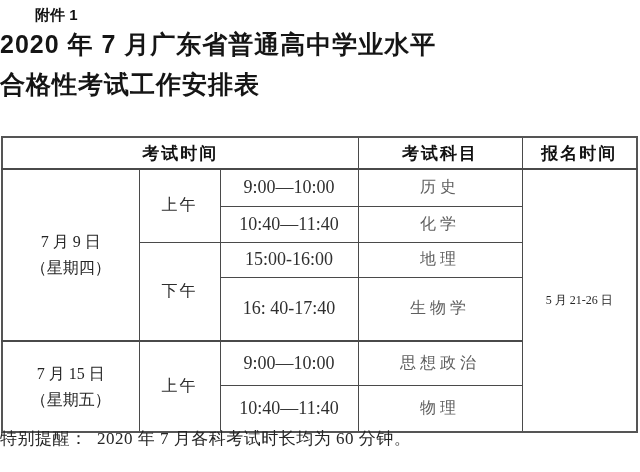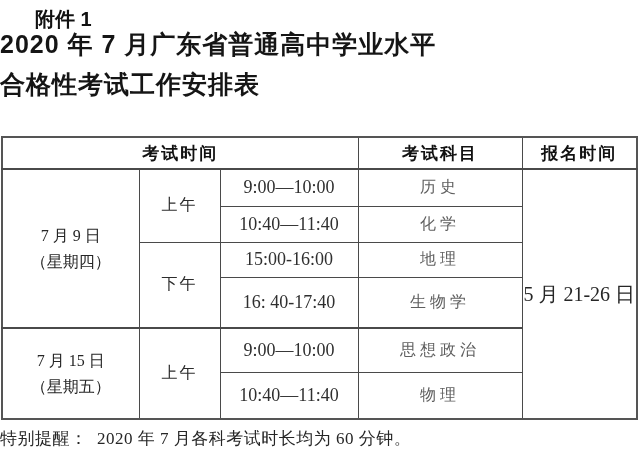"附件 1" .attachment-label { font-size: 20px -> 15px }
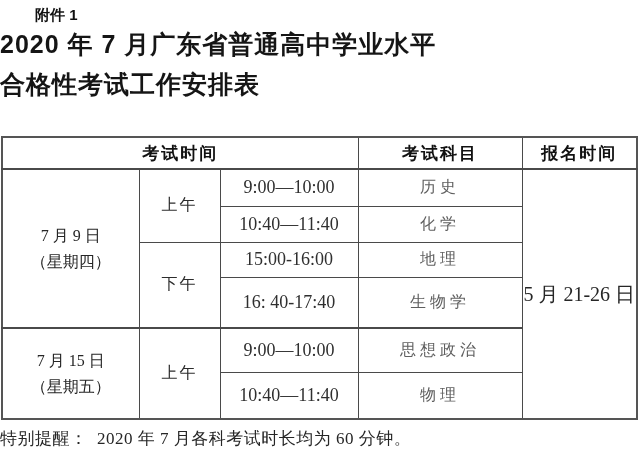"16: 40-17:40" tr { height: 51px -> 64px }
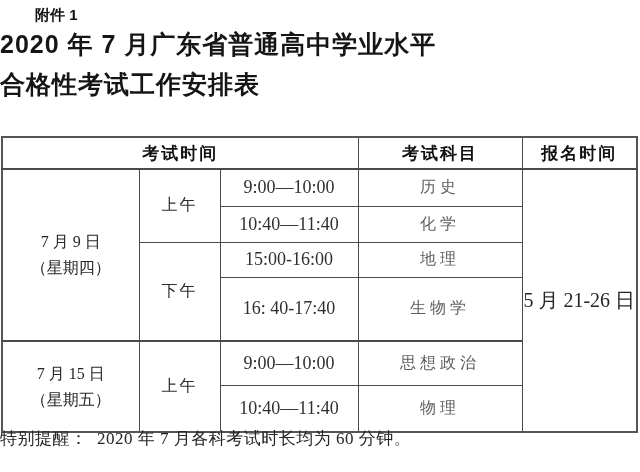"5 月 21-26 日" td.reg-cell { font-size: 20px -> 12px }
